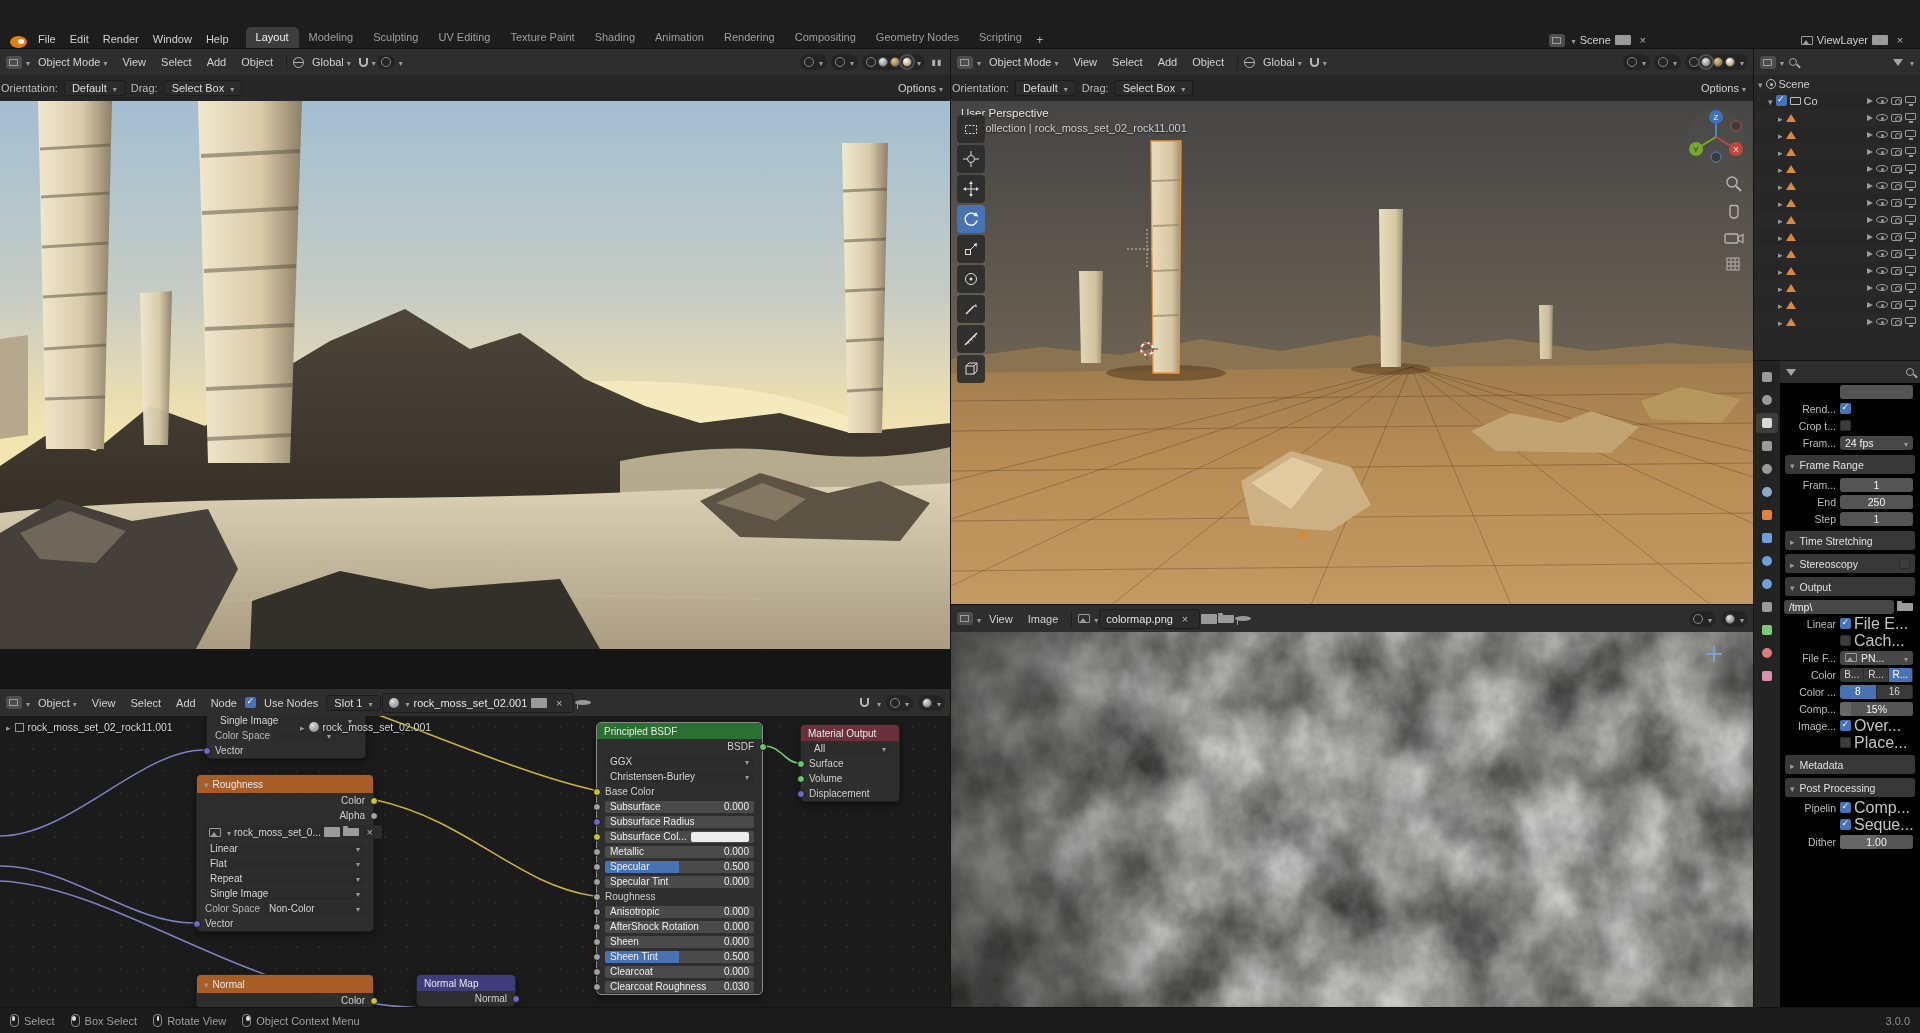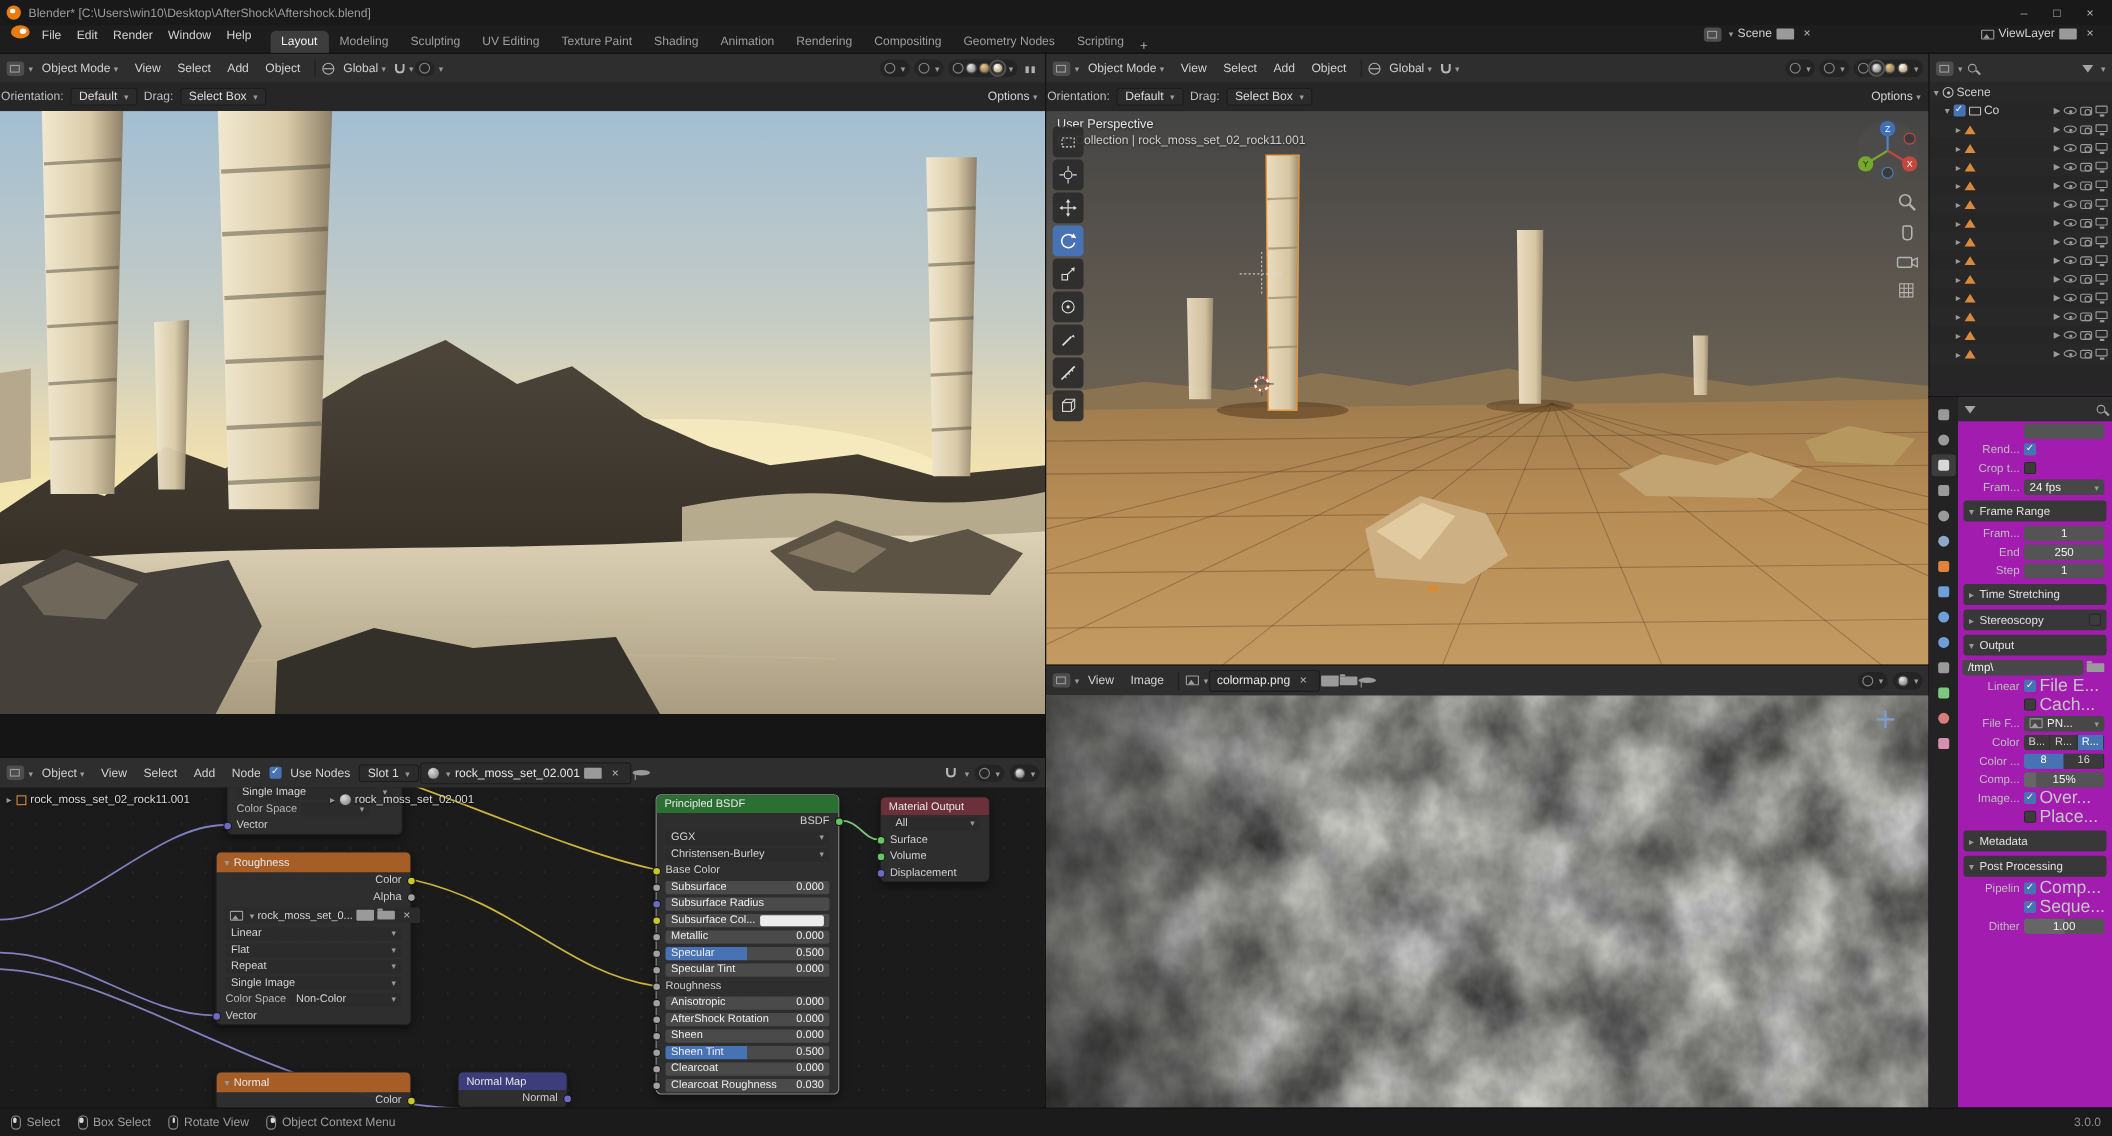"Blender*" div { html: <div> <span></span> <span>Blender* [C:\Users\win10\Desktop\AfterShock\Aftershock.blend]</span> <div> <span></span> <span></span> <span></span> </div> </div> -> none }
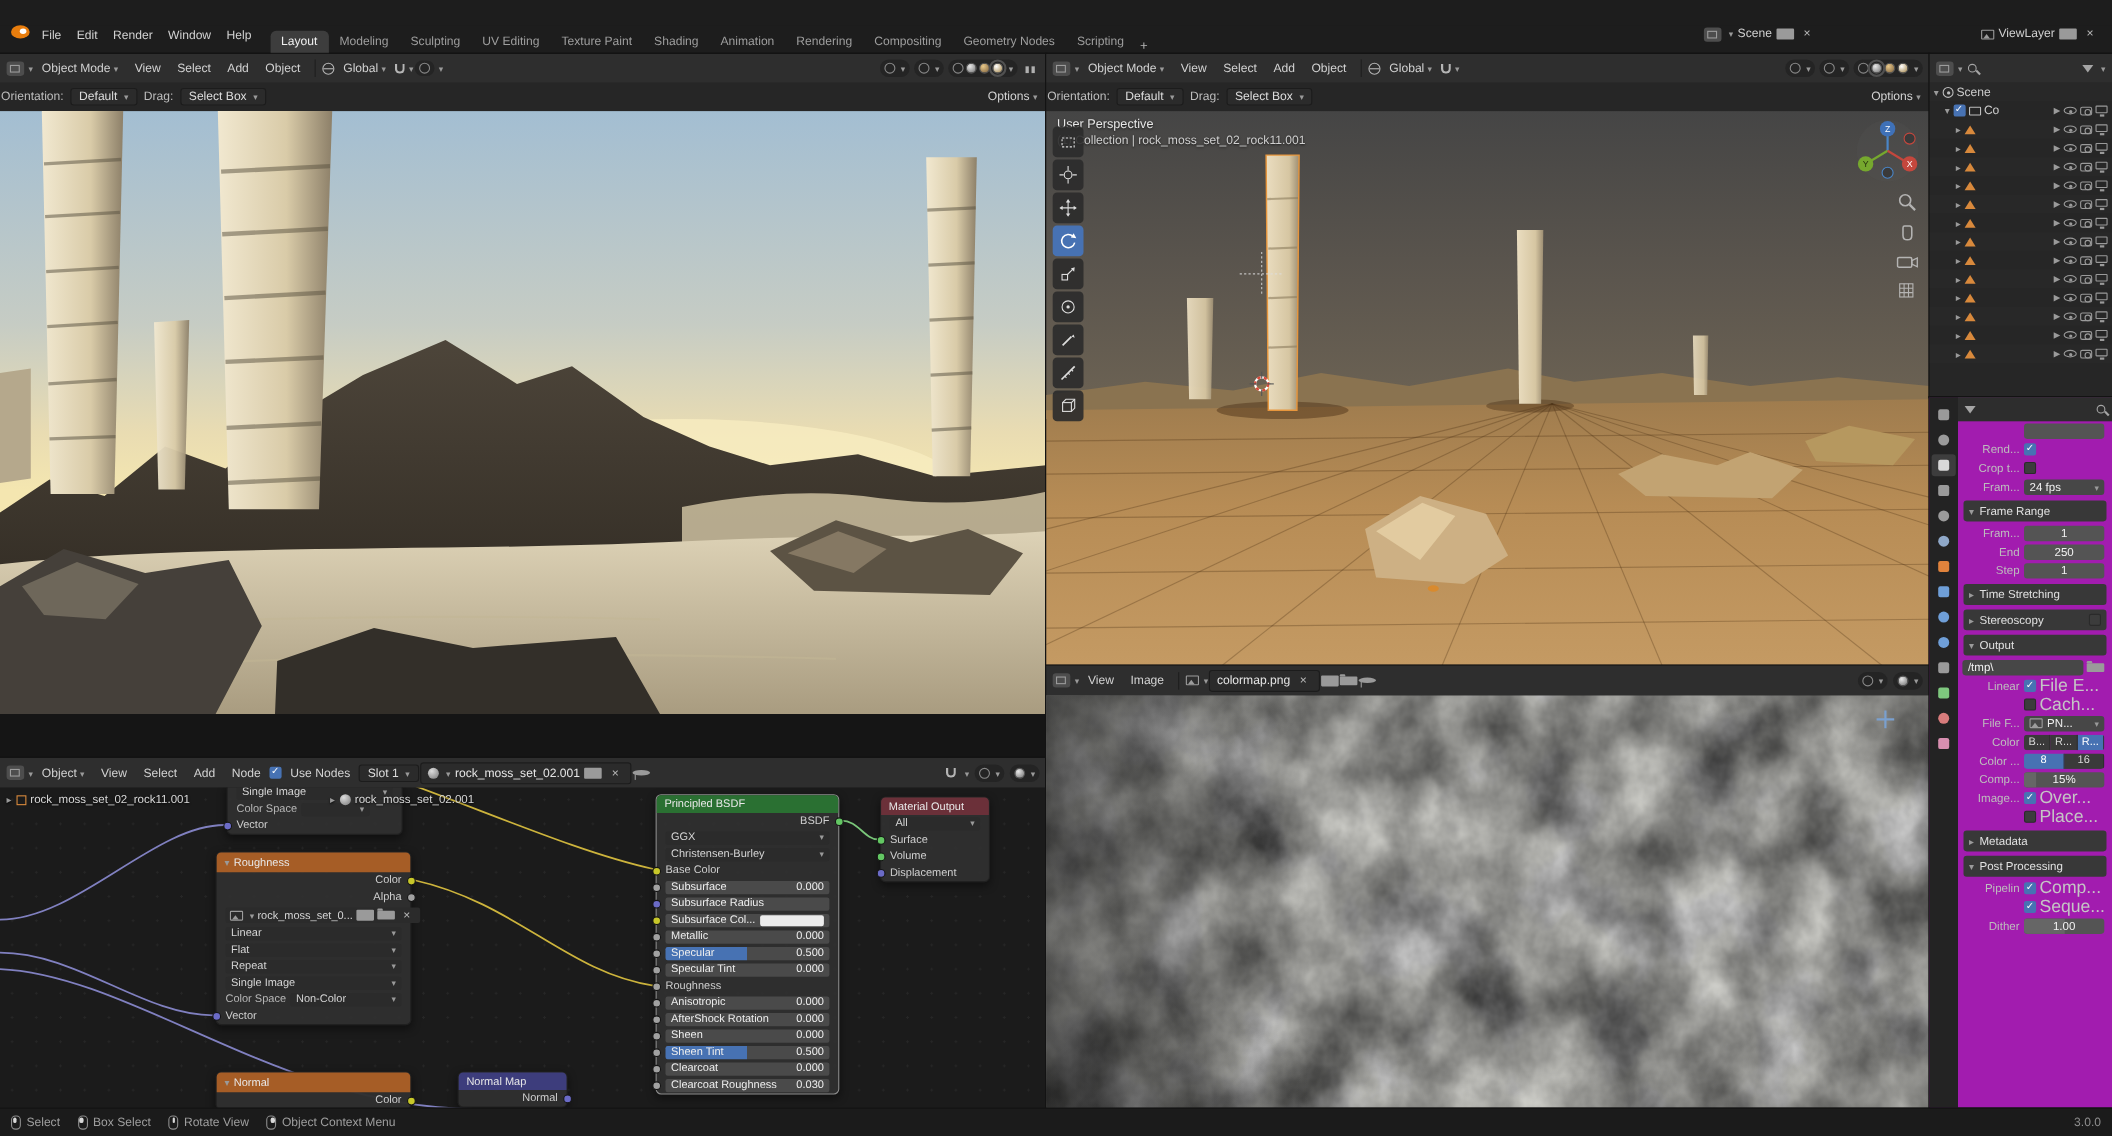"File" #topbar { align-items: flex-start -> flex-end }
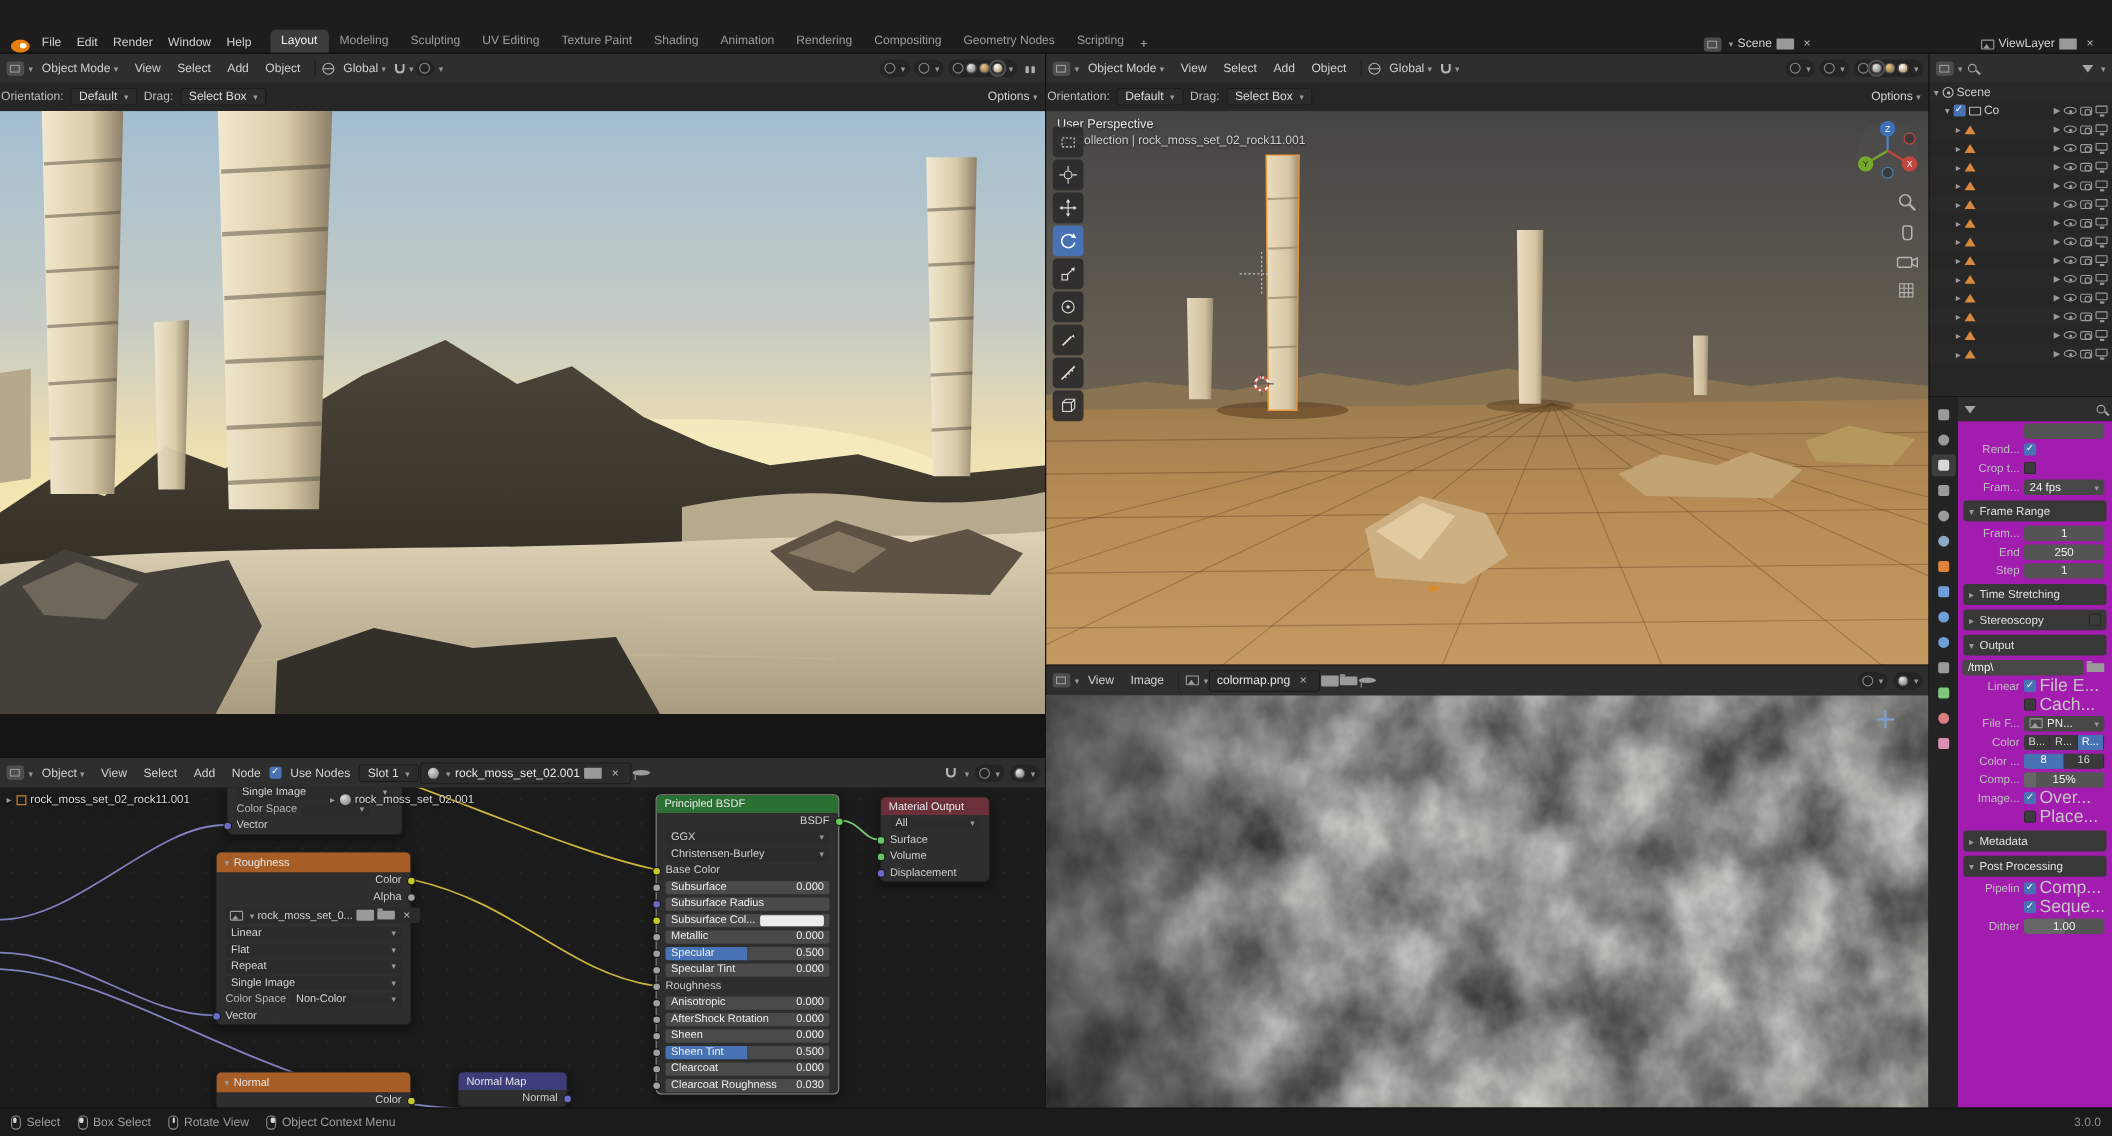"Rend..." #props { background: #a21caf -> #000000 }
